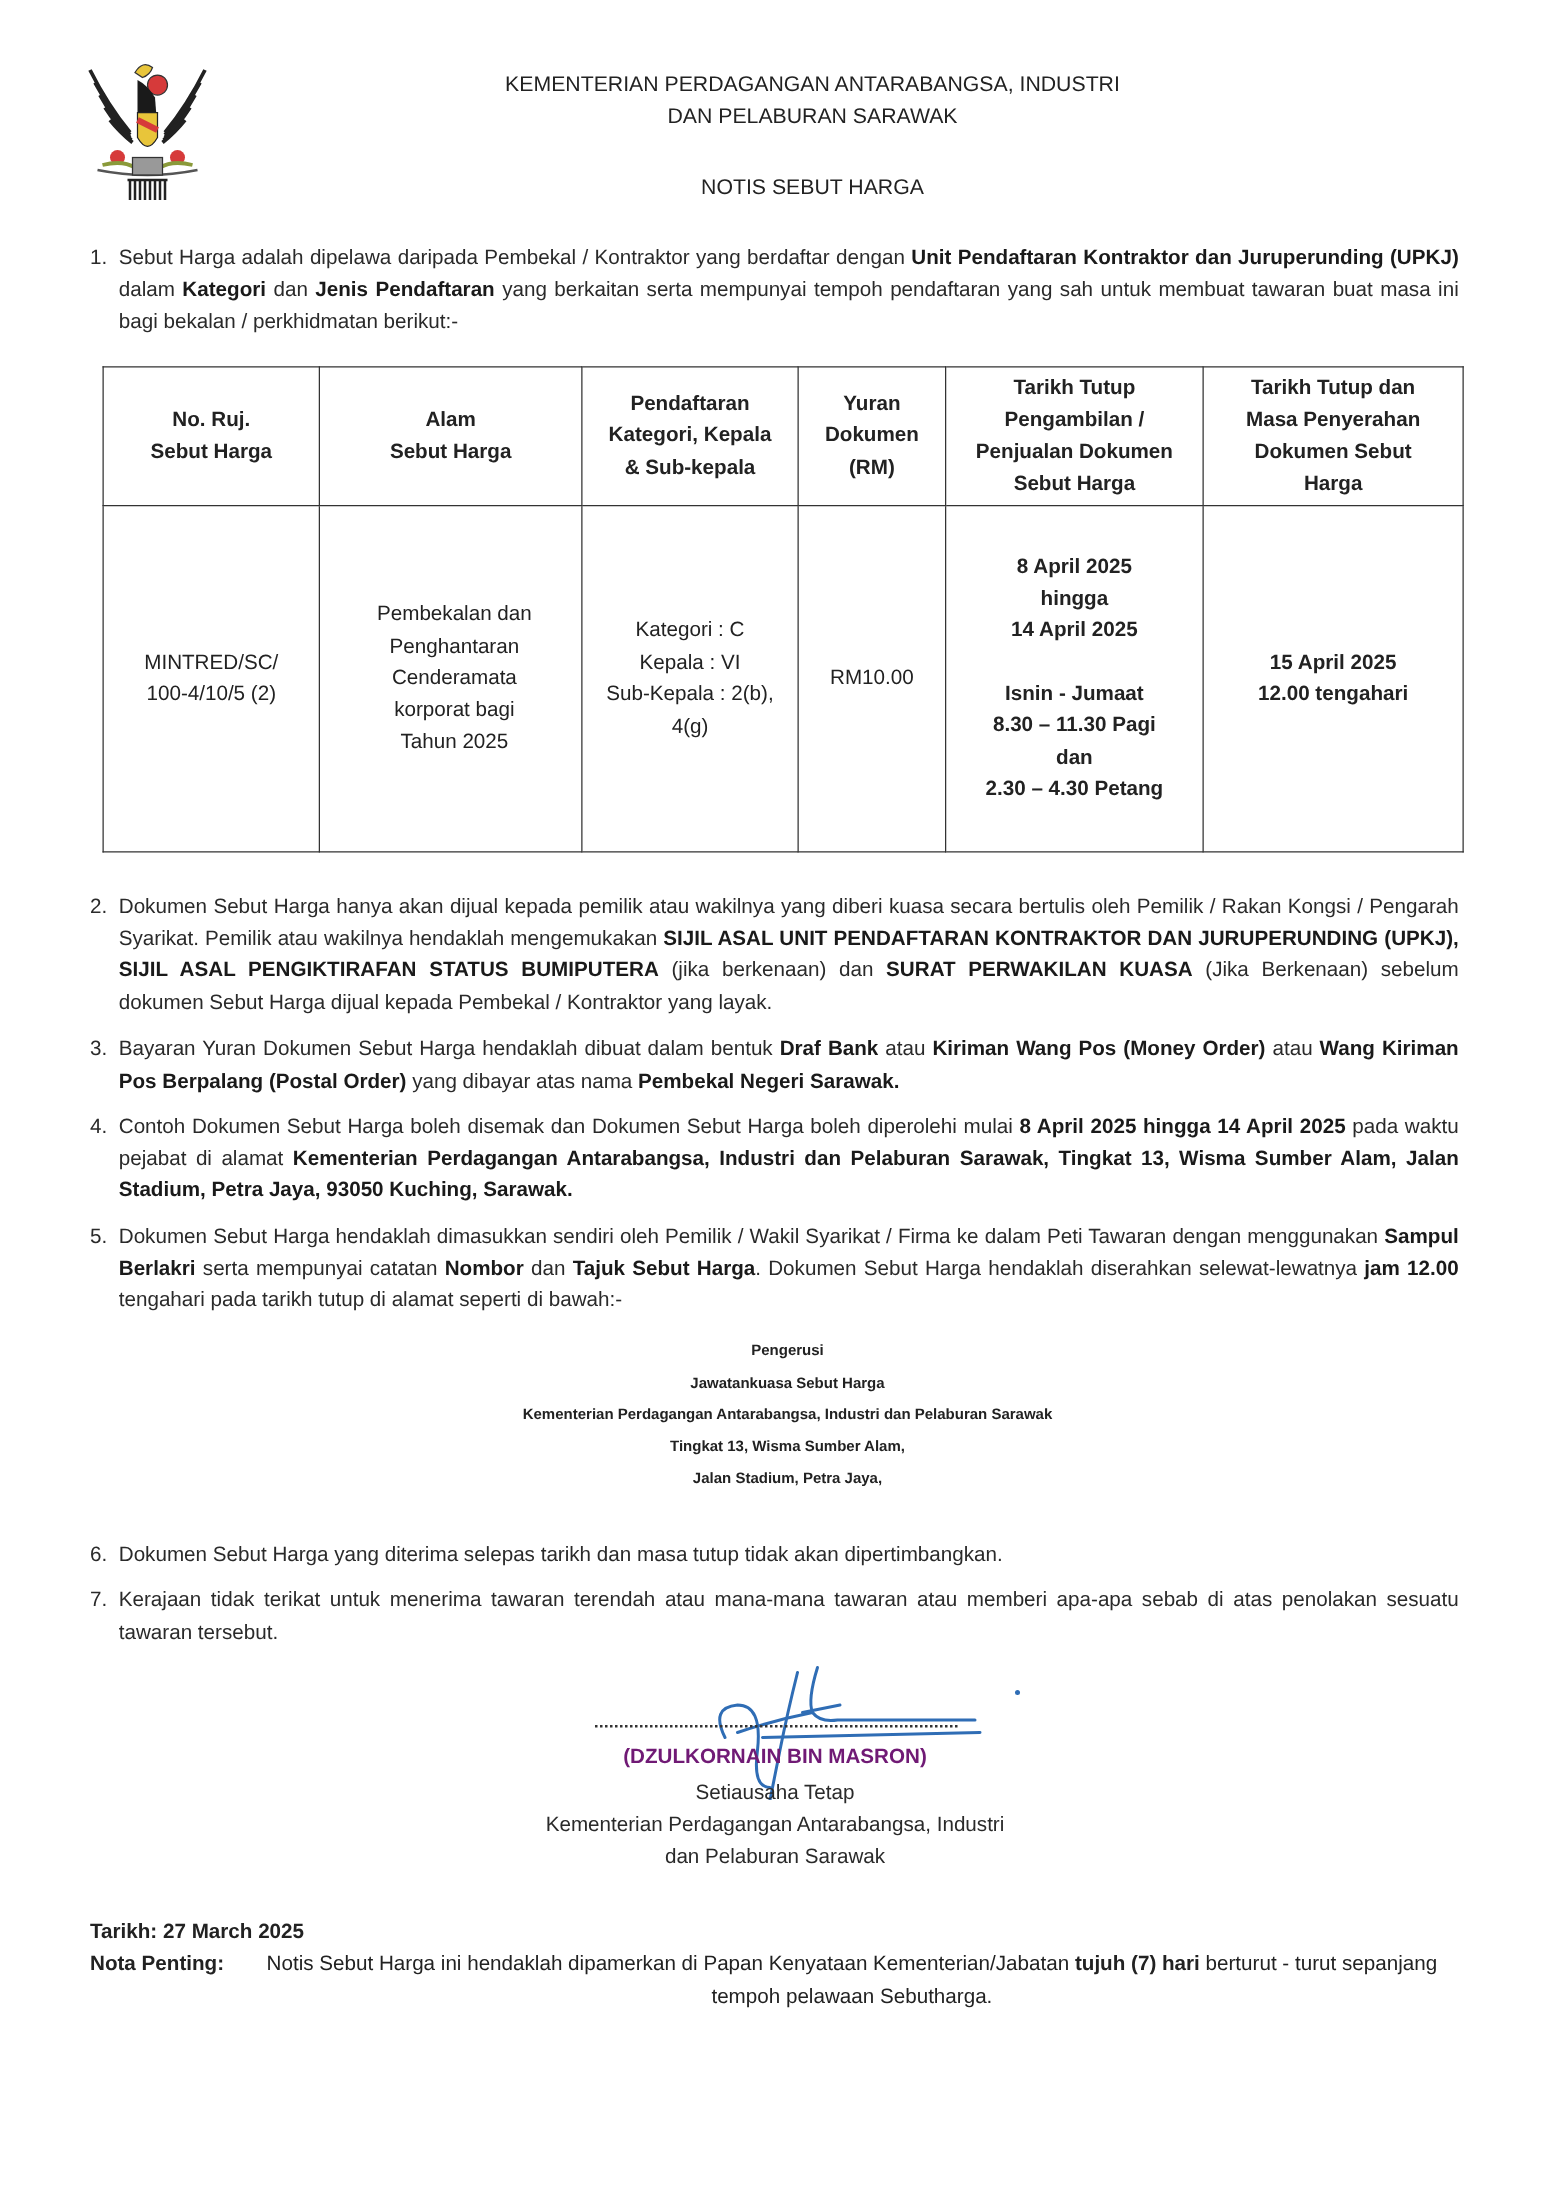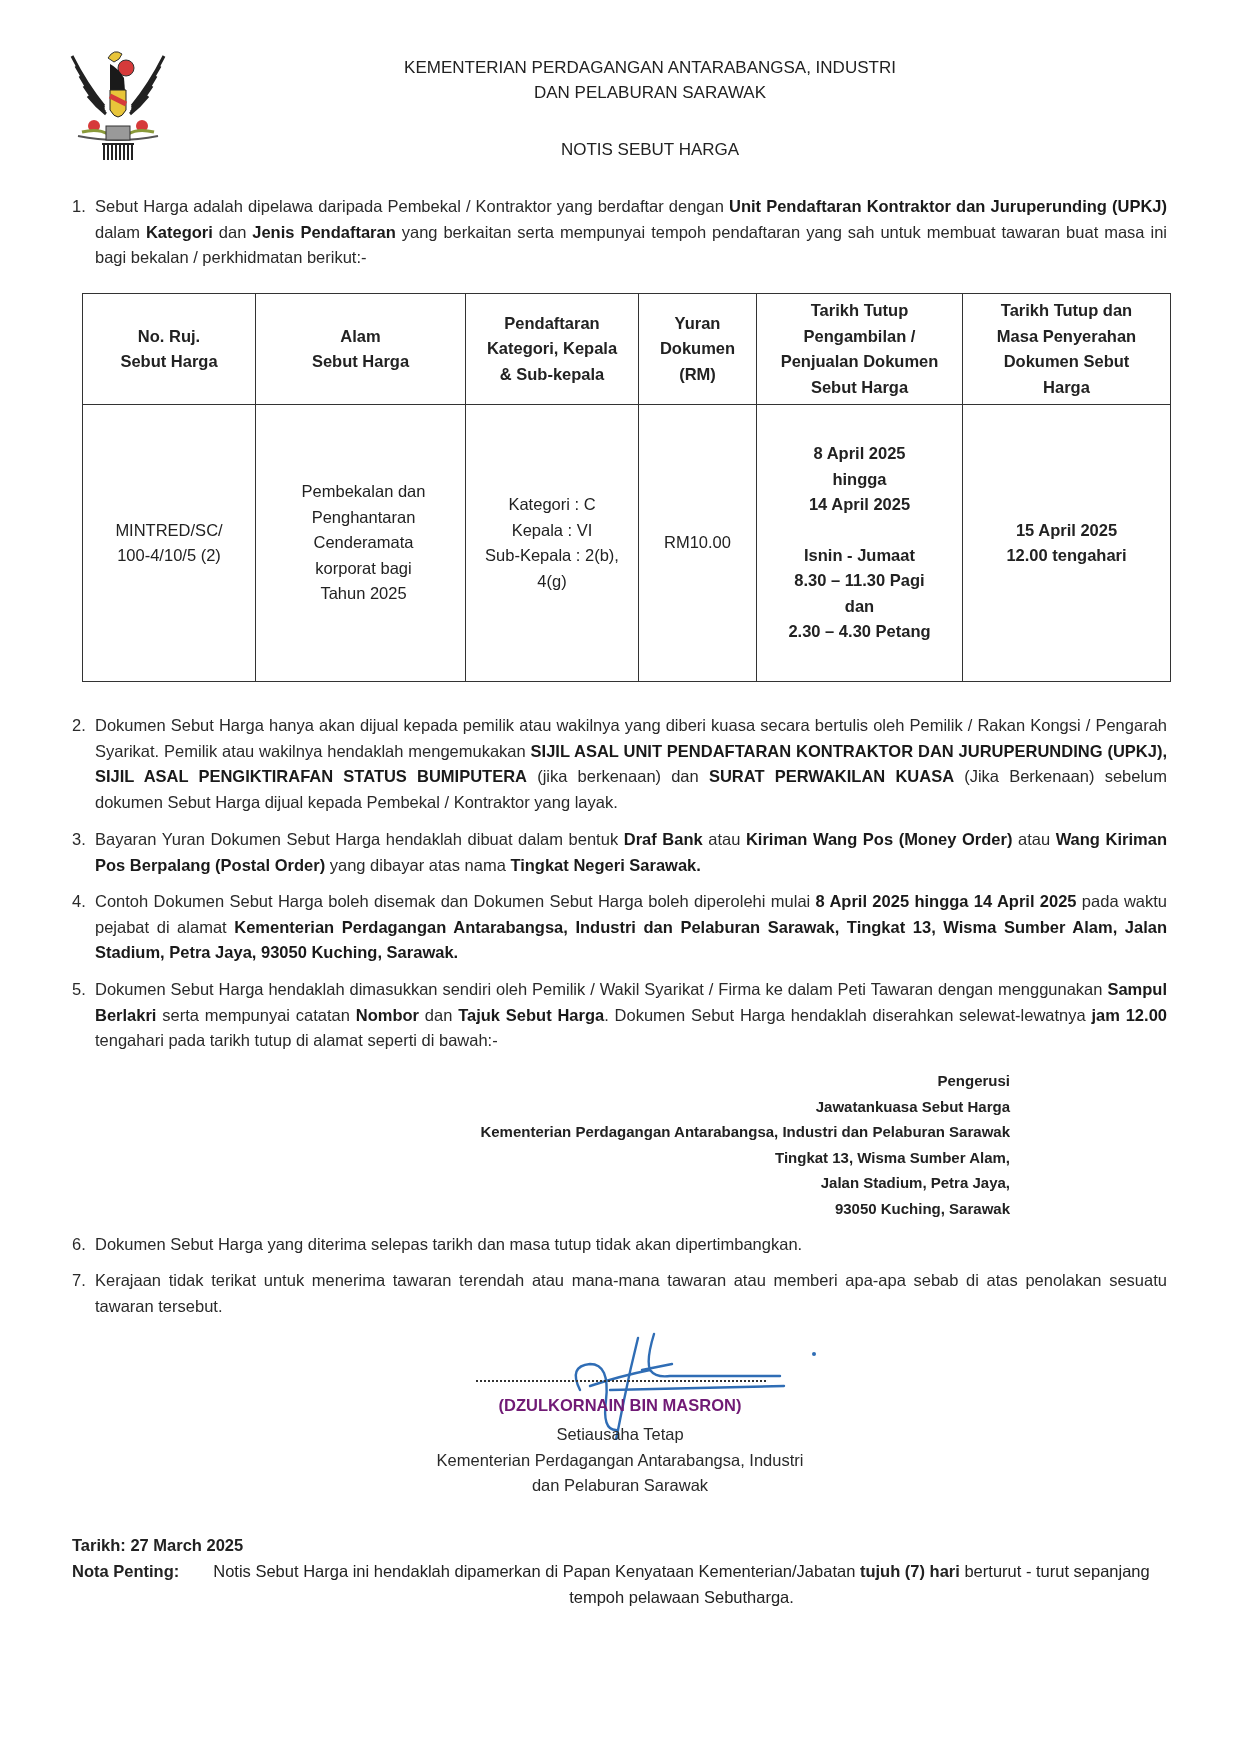"Tingkat Negeri Sarawak." b { text: Tingkat -> Pembekal }
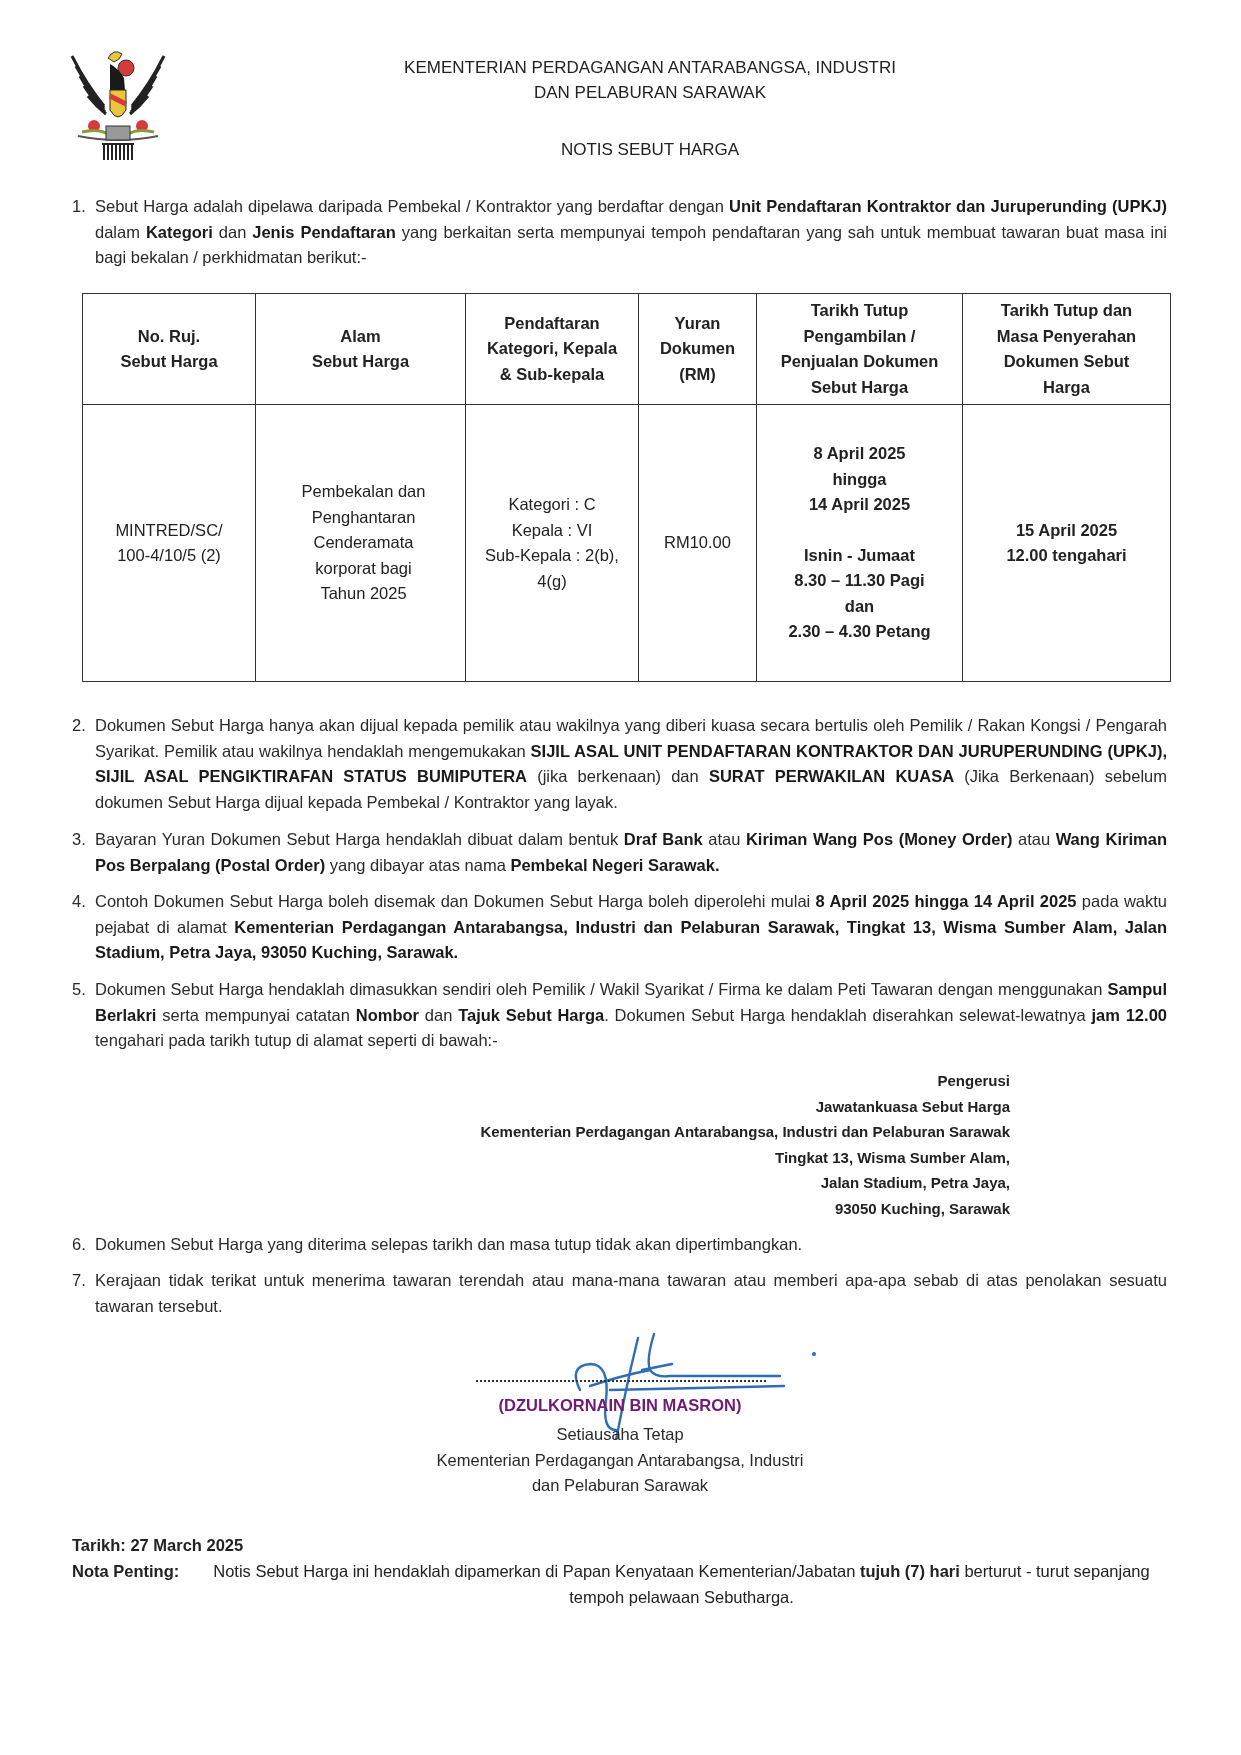"Pengerusi" .addr { font-size: 15px -> 12px; text-align: right -> center }
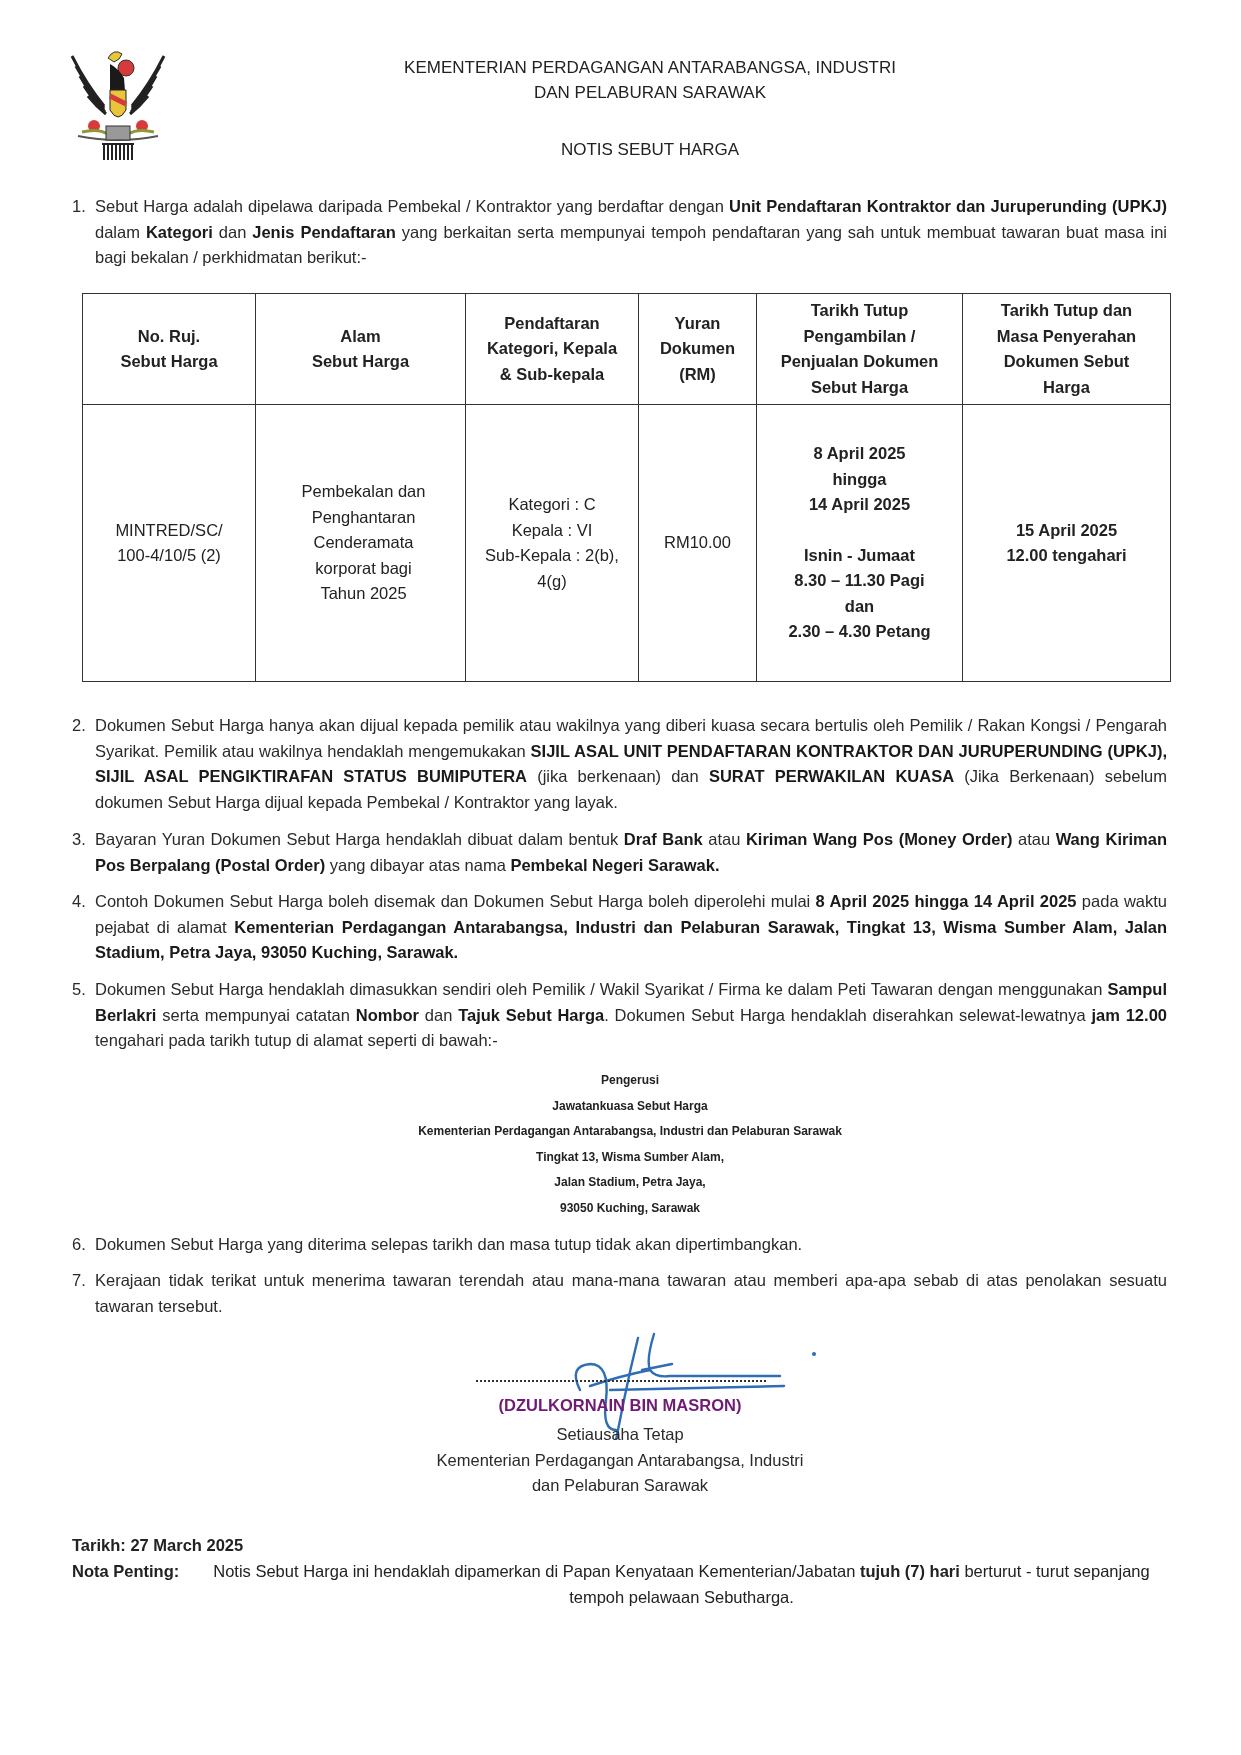"93050 Kuching, Sarawak" span.line { html: <span>93050 Kuching, Sarawak</span> -> none }
